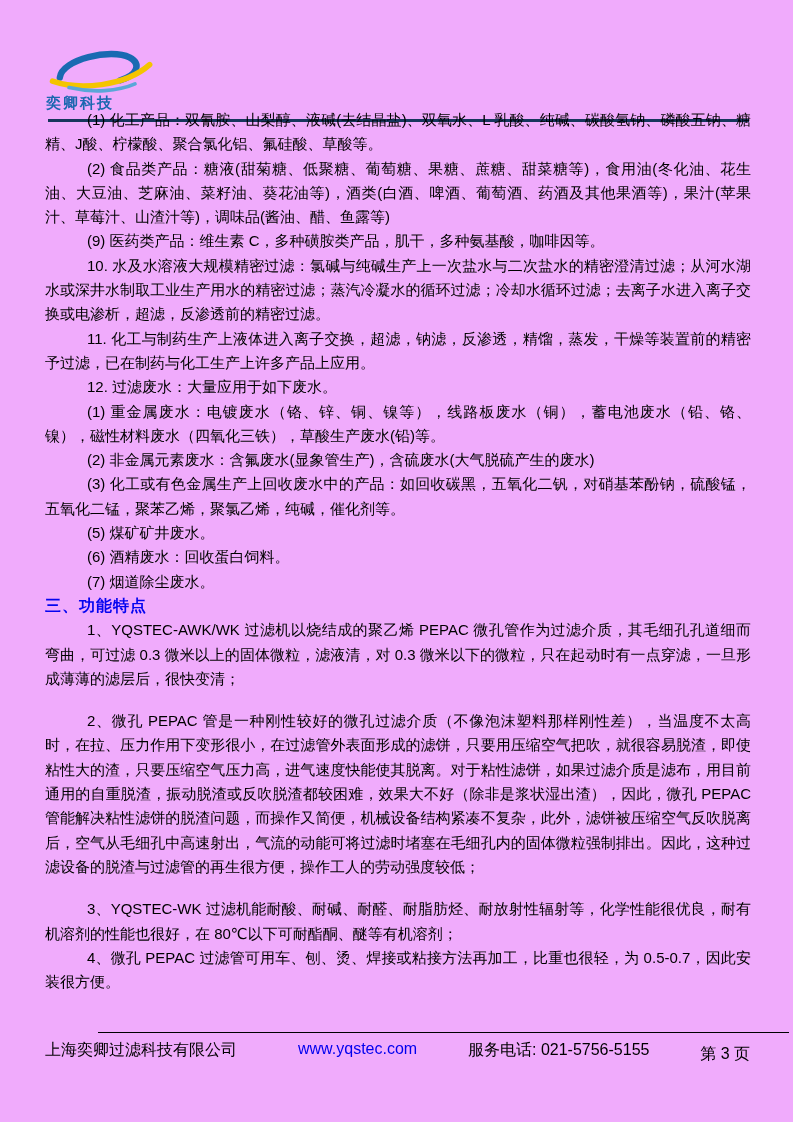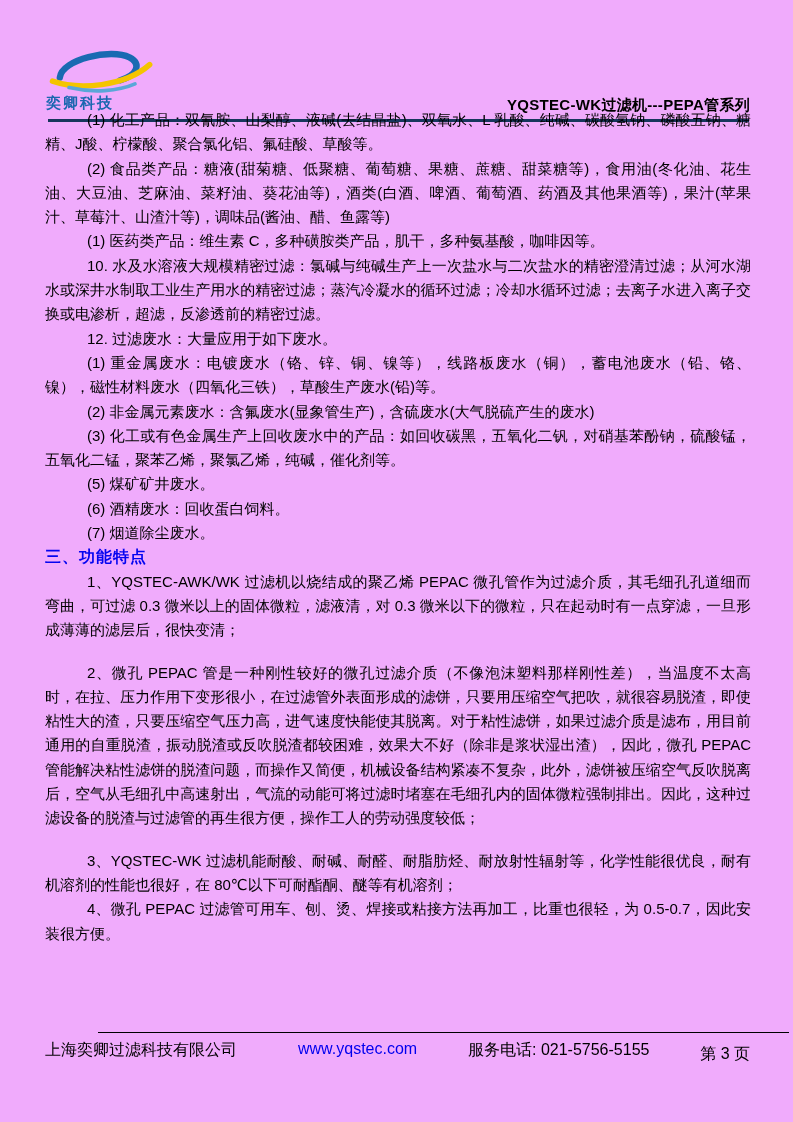"YQSTEC-WK过滤机---PEPA管系列" div.doc-title { html: <div>YQSTEC-WK过滤机---PEPA管系列</div> -> none }
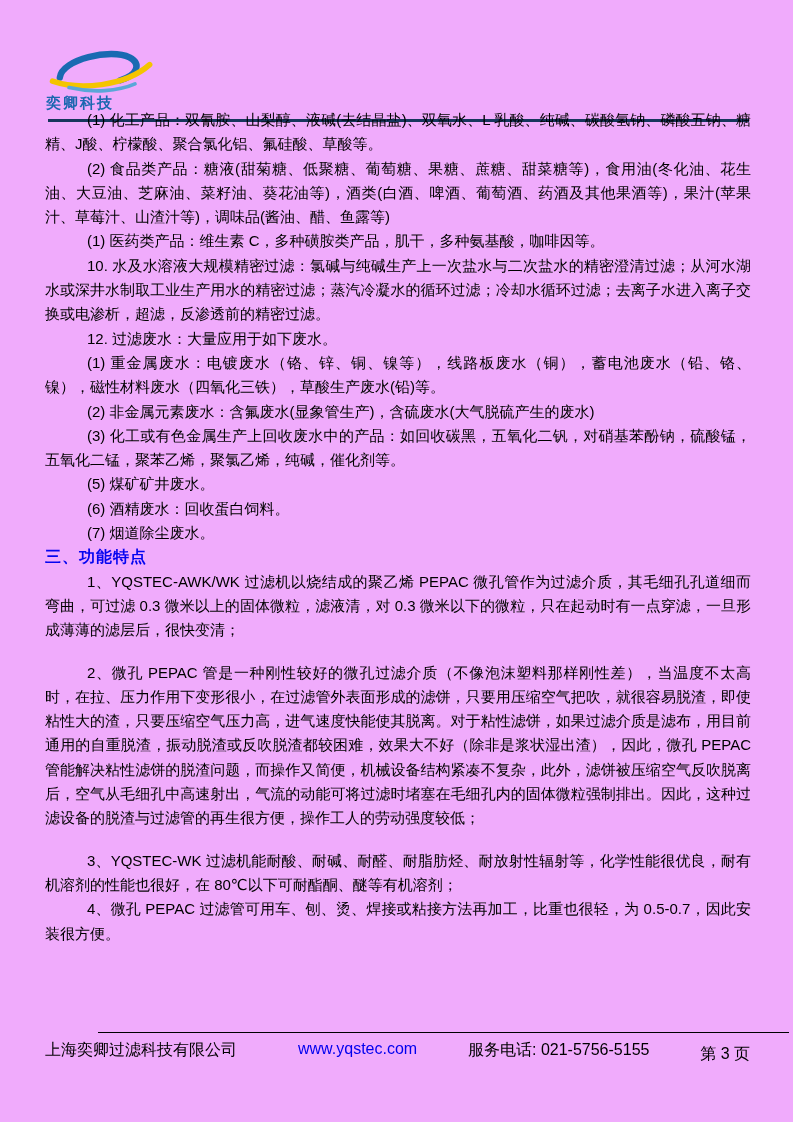"(1) 医药类产品：维生素 C，多种磺胺类产品，肌干，多种氨基酸，咖啡因等。" p { text: 1 -> 9 }
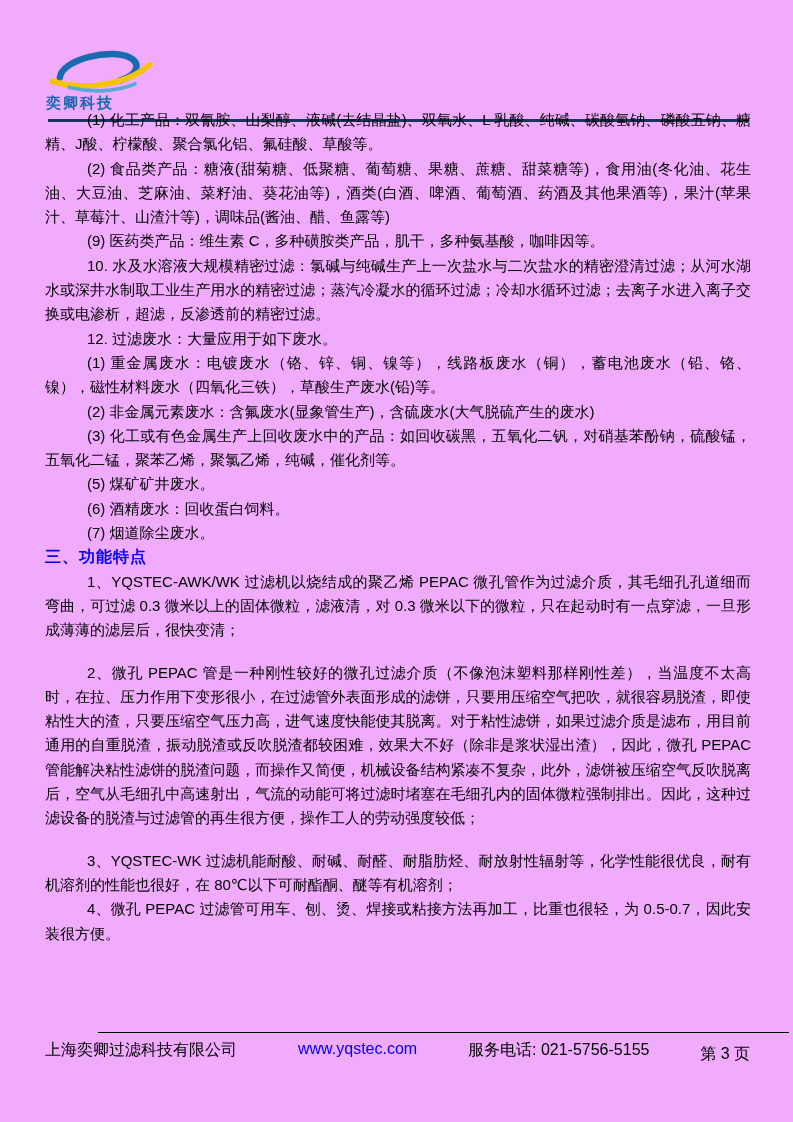"11." p { html: none -> <p>11. 化工与制药生产上液体进入离子交换，超滤，钠滤，反渗透，精馏，蒸发，干燥等装置前的精密予过滤，已在制药与化工生产上许多产品上应用。</p> }
